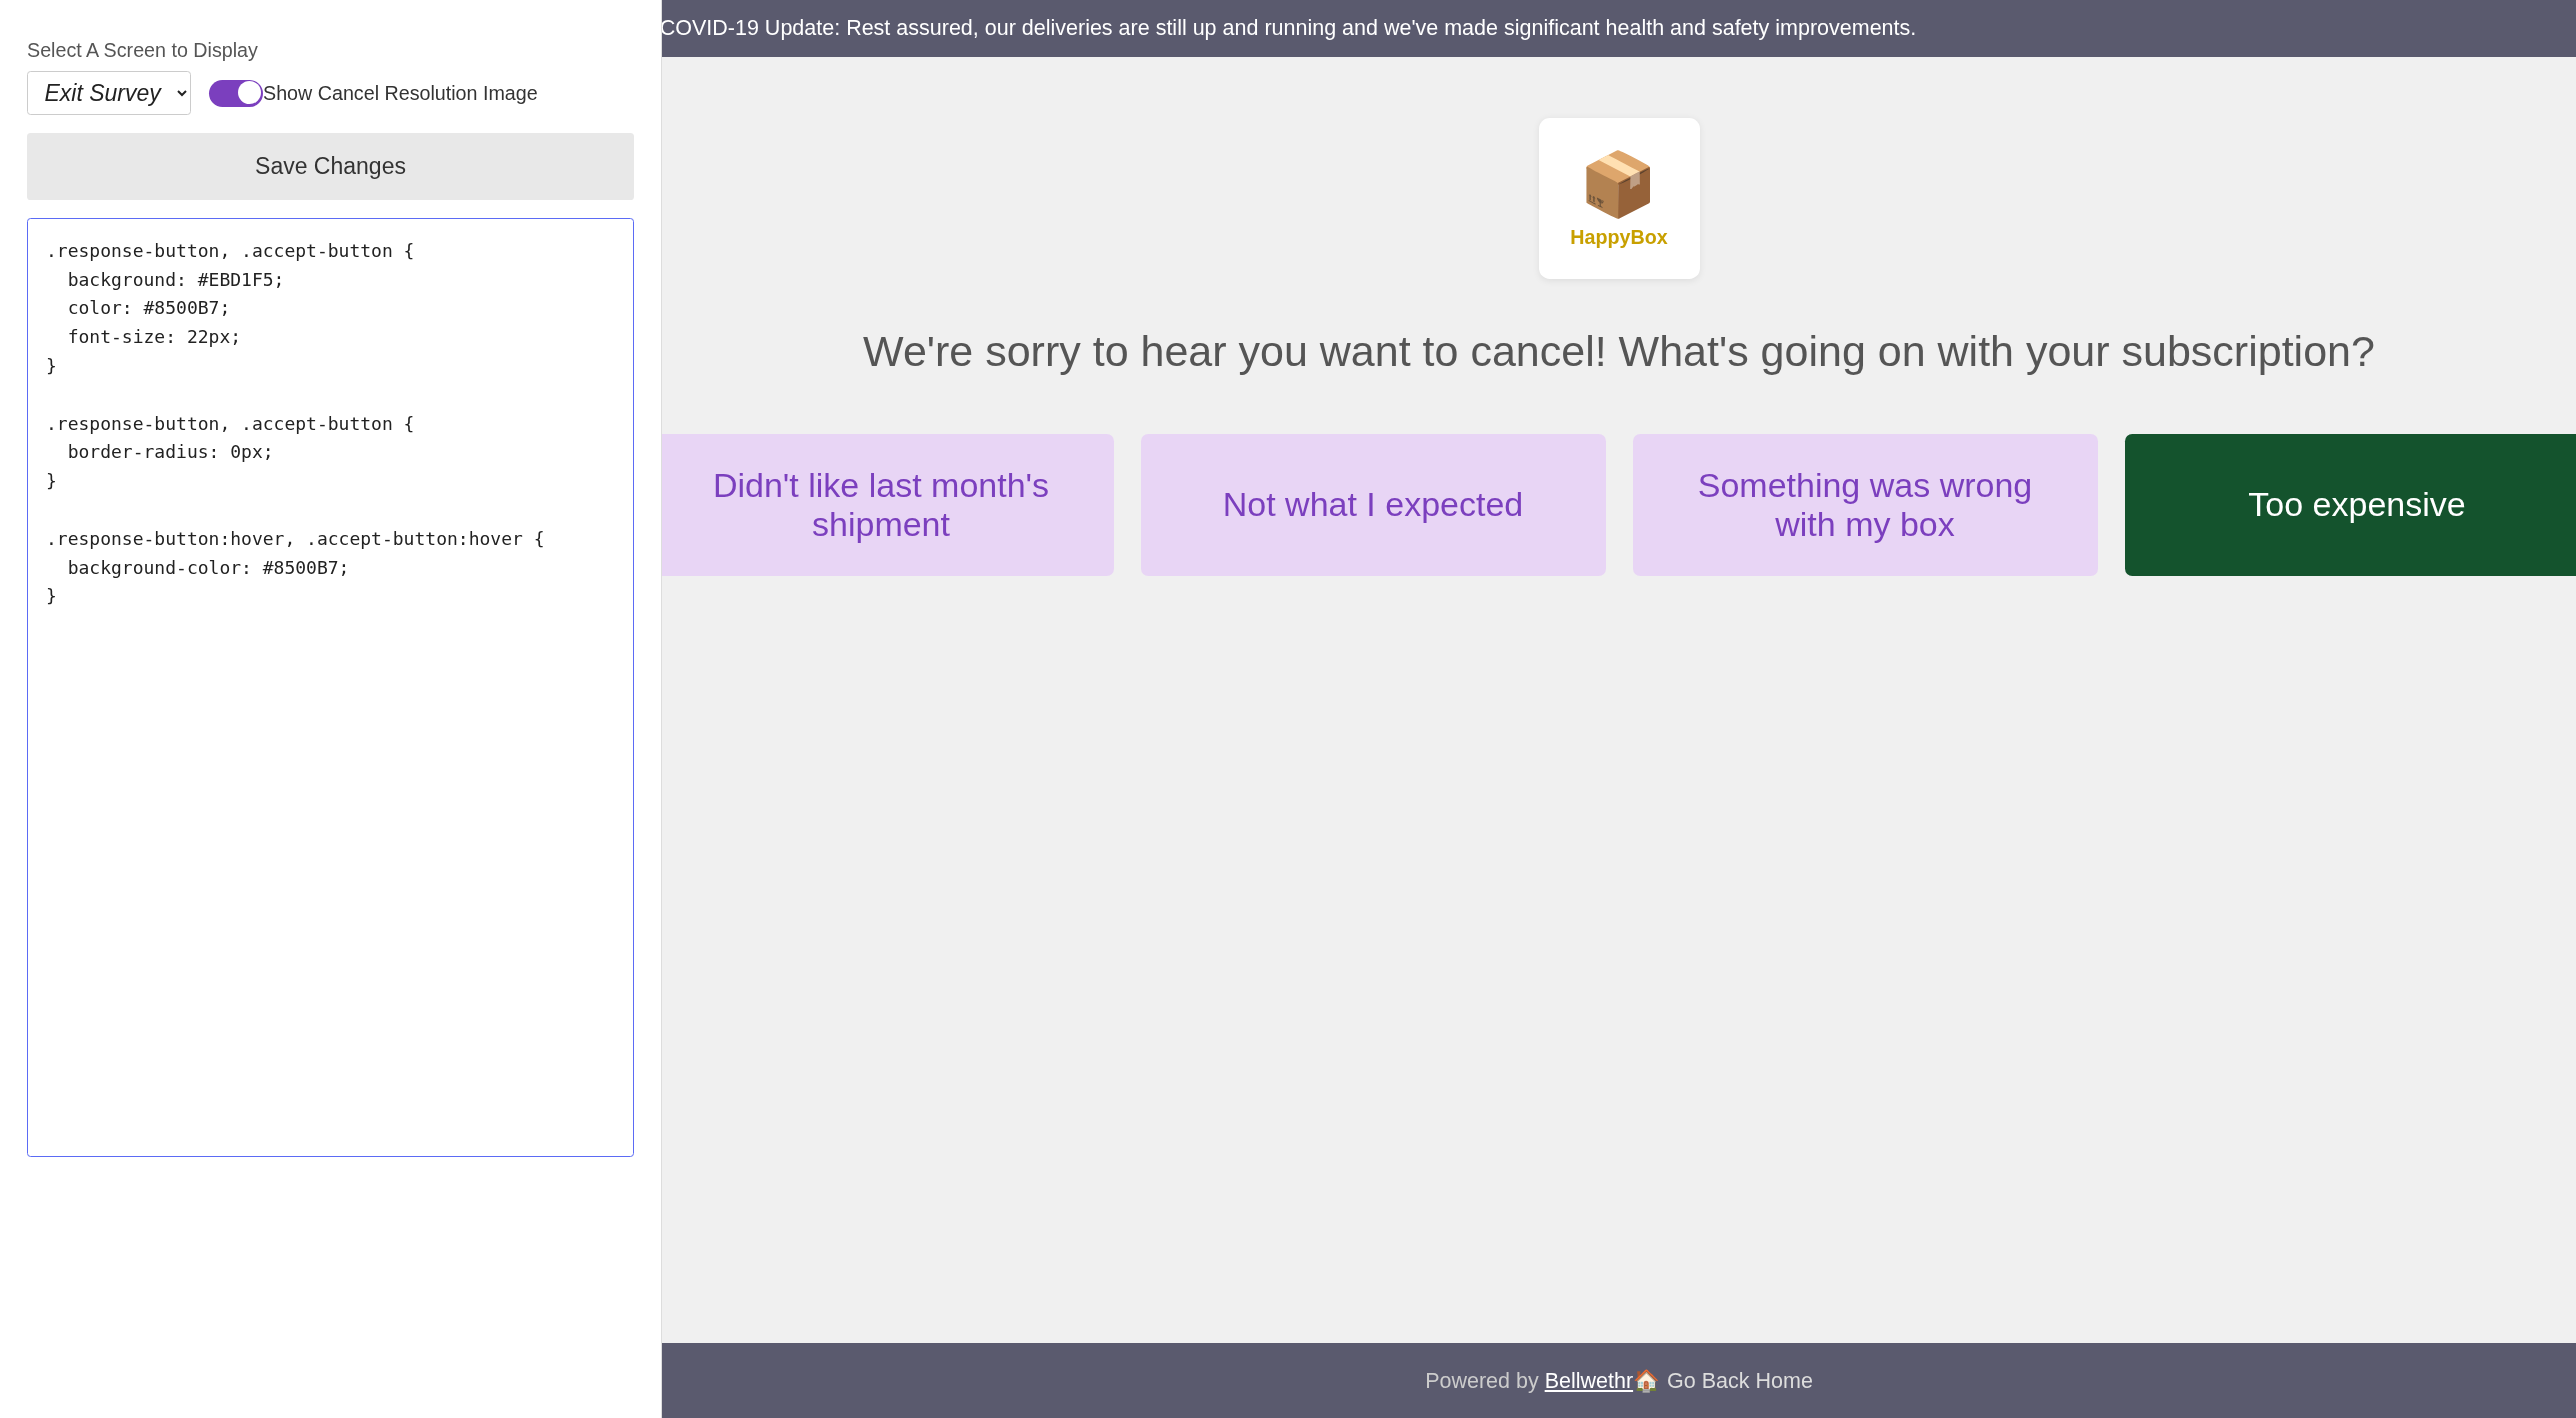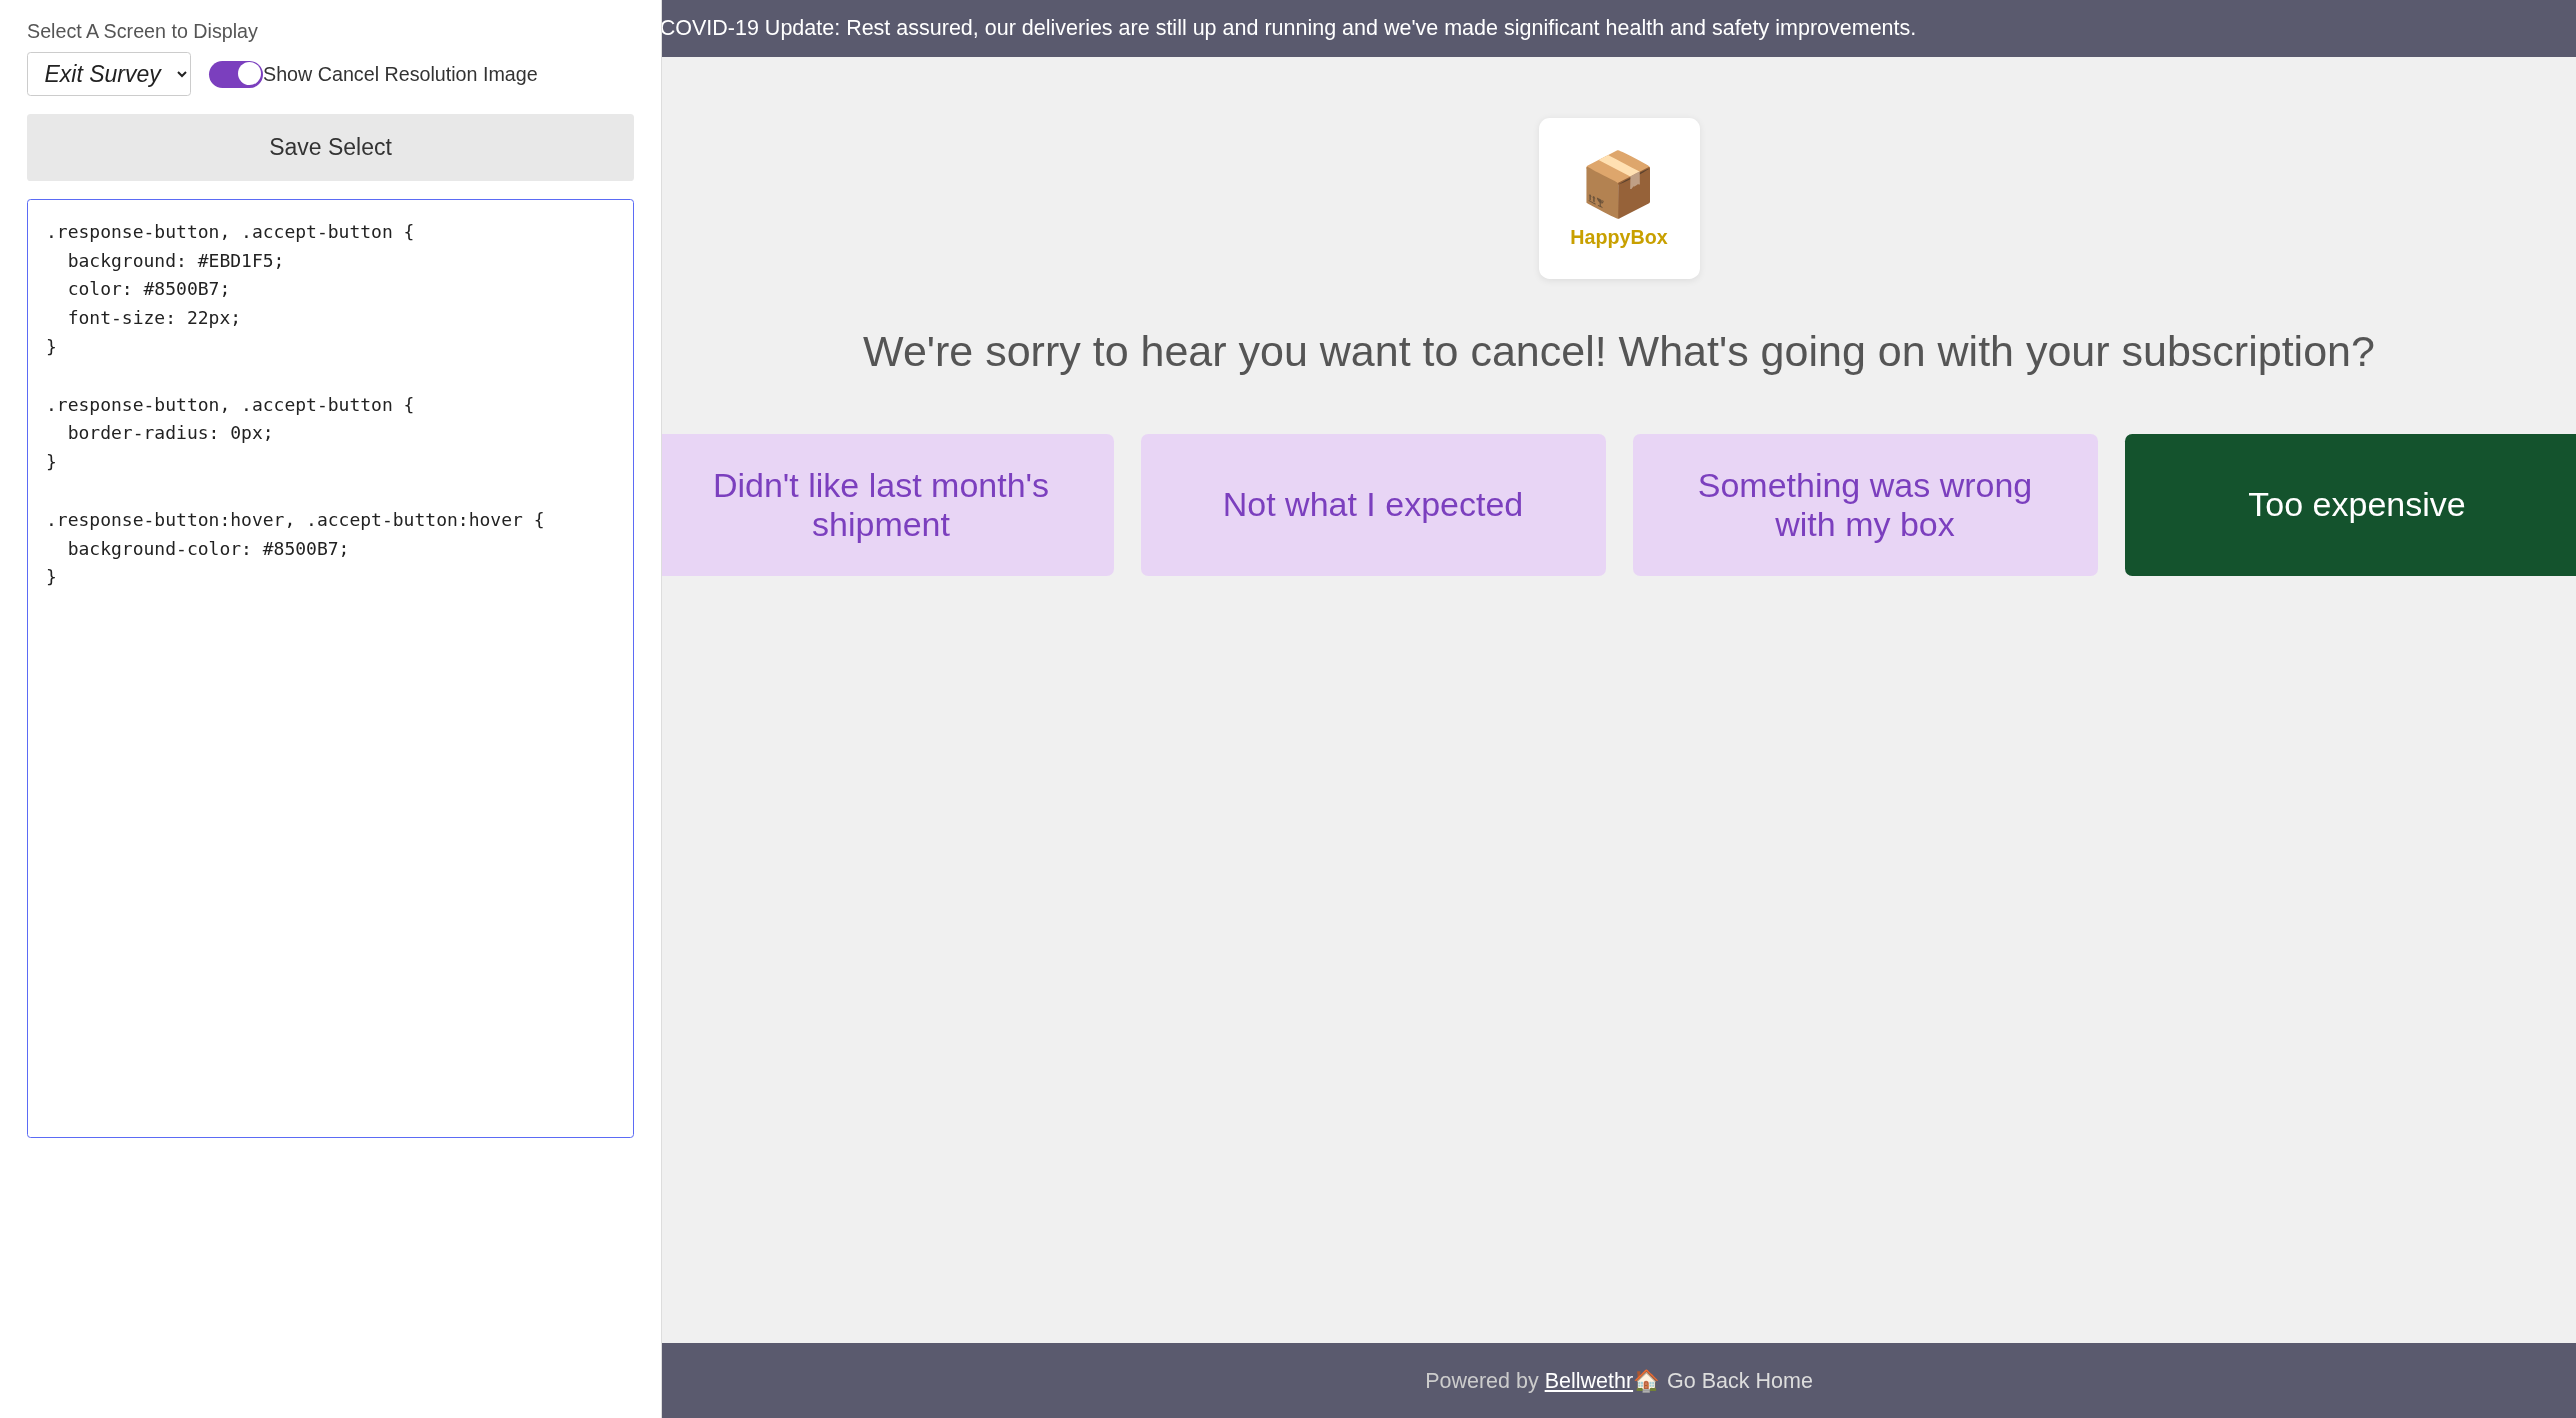"Select A Screen to Display" .left-panel { padding: 11px 27px -> 30px 27px }
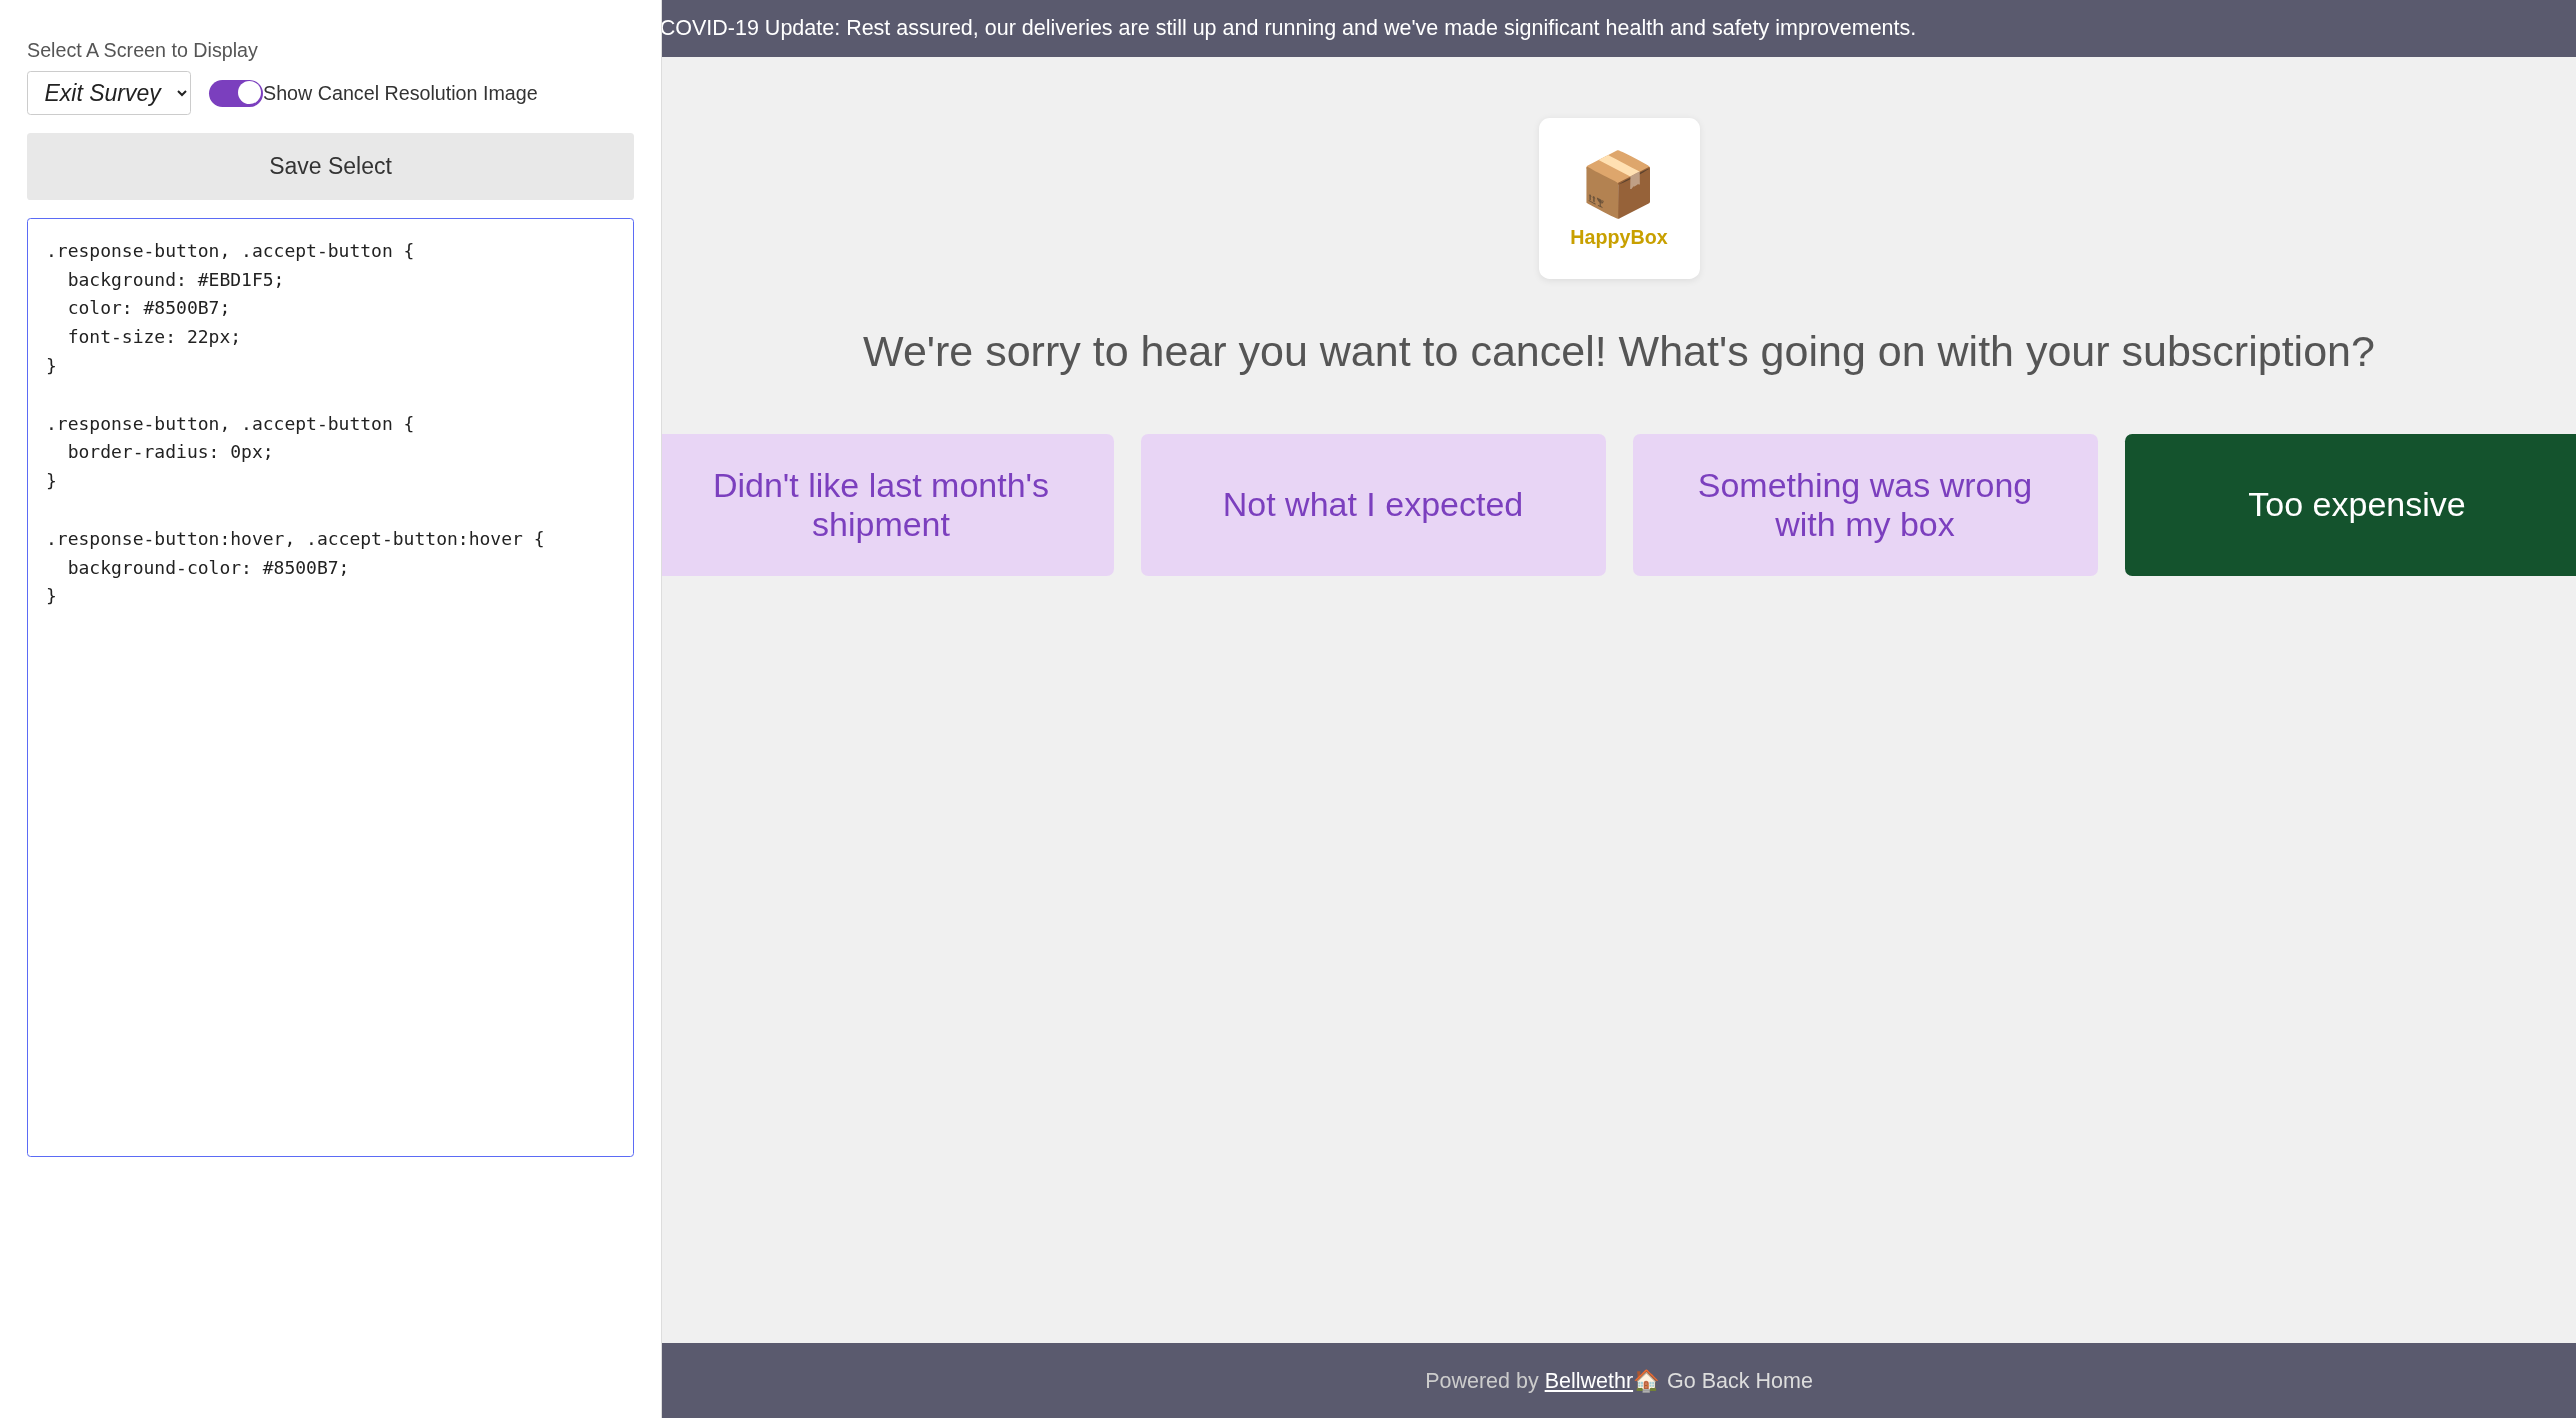"Save Select" button.save-btn { text: Select -> Changes }
